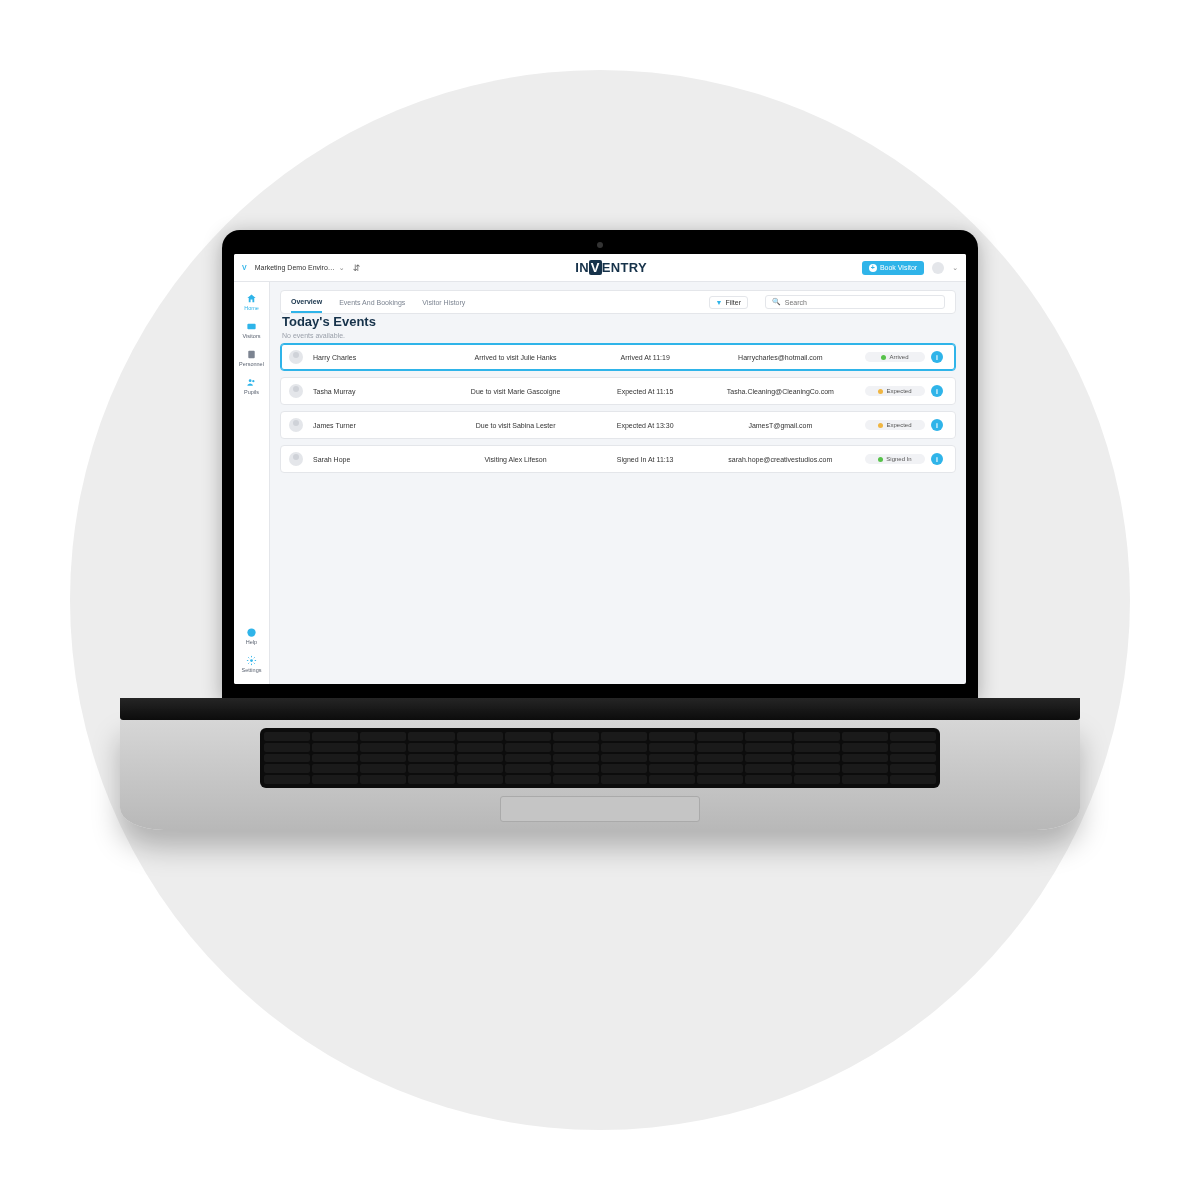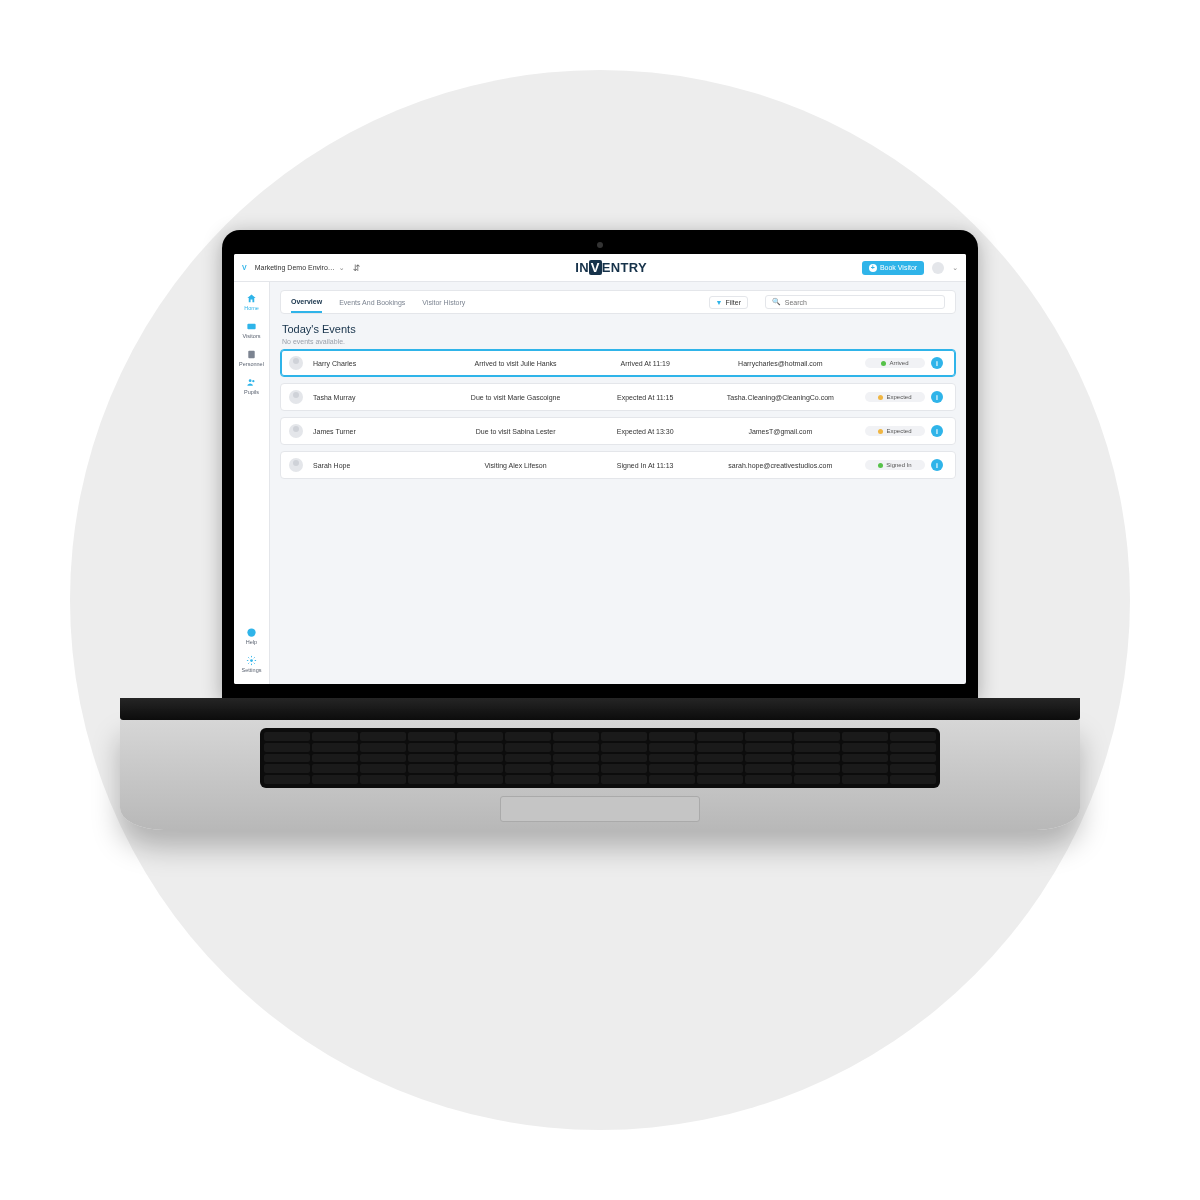"Today's Events" .section-title { font-size: 11px -> 13px; font-weight: 400 -> 700; margin: 9px 2px 3px -> 0 2px 3px }
